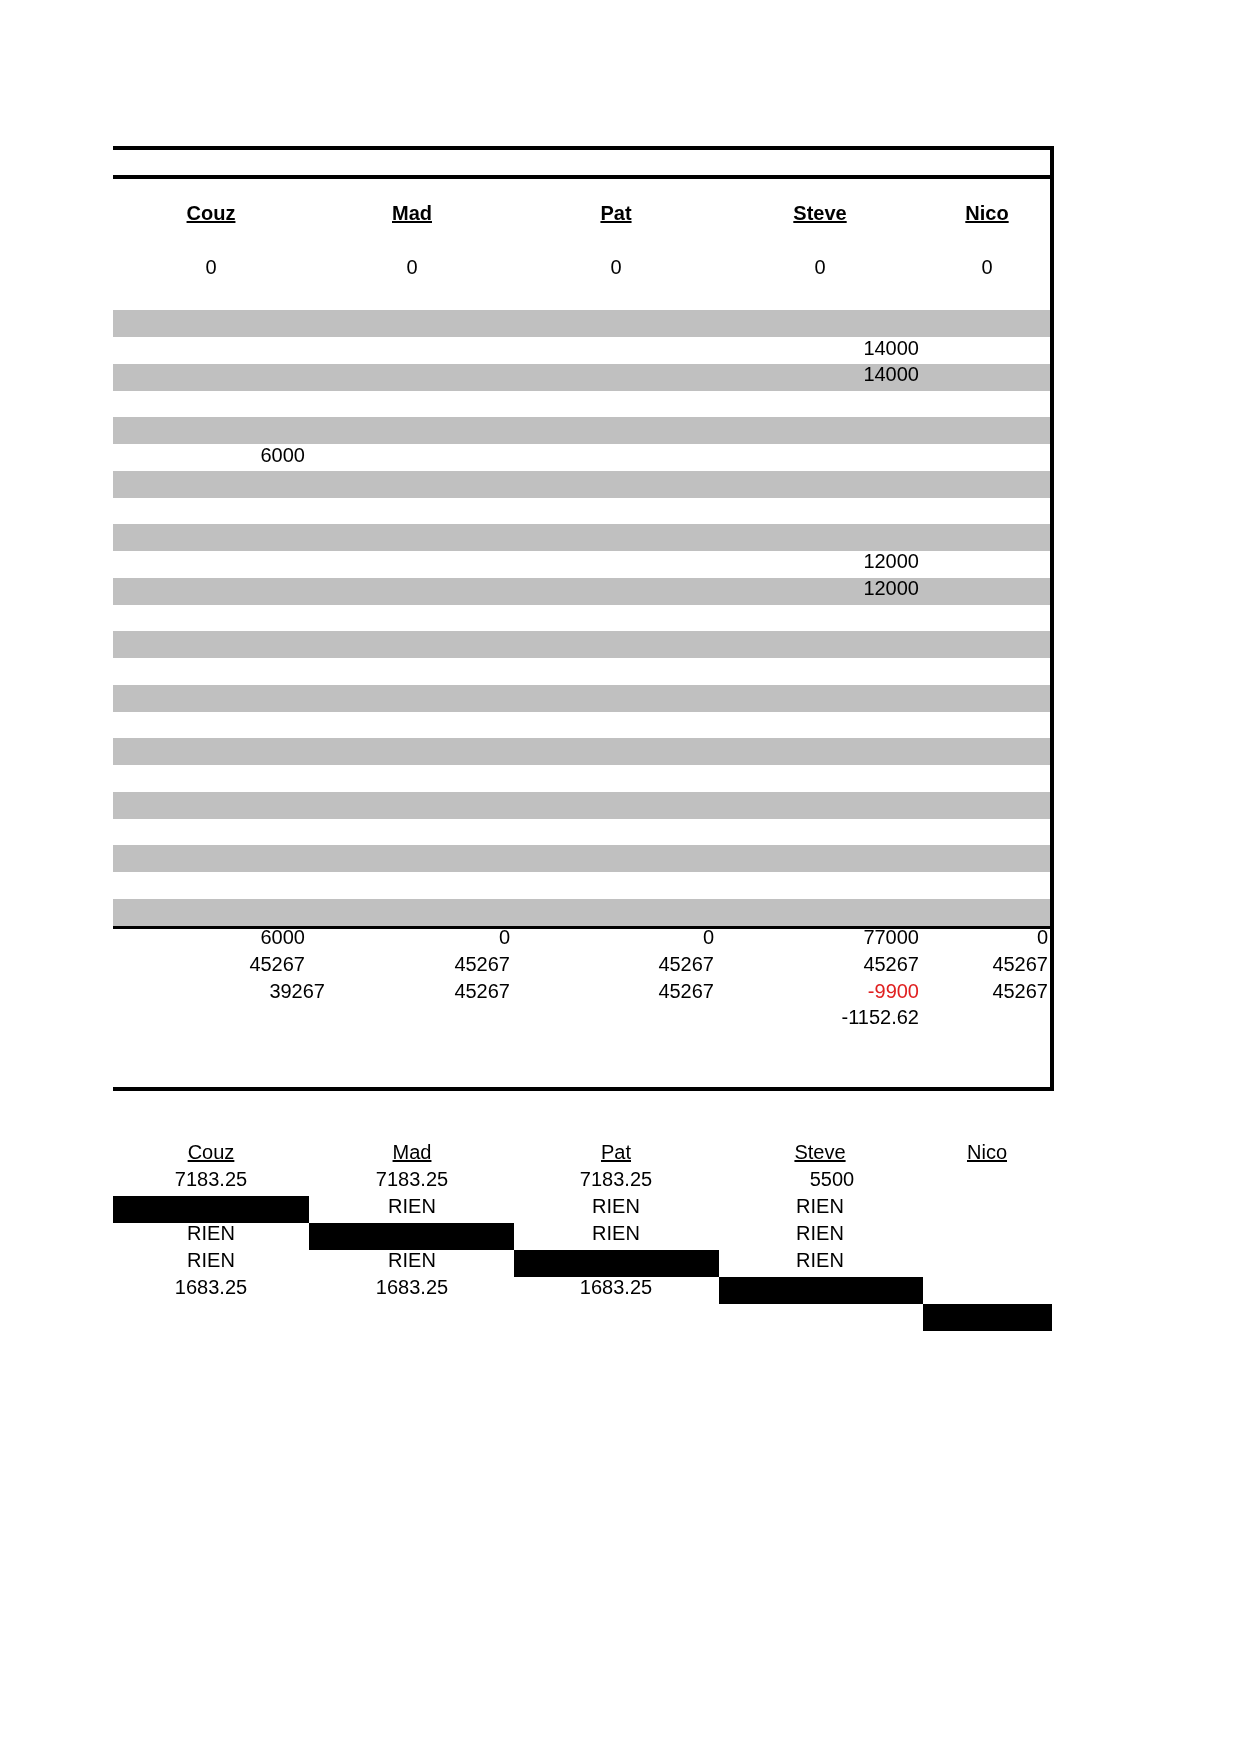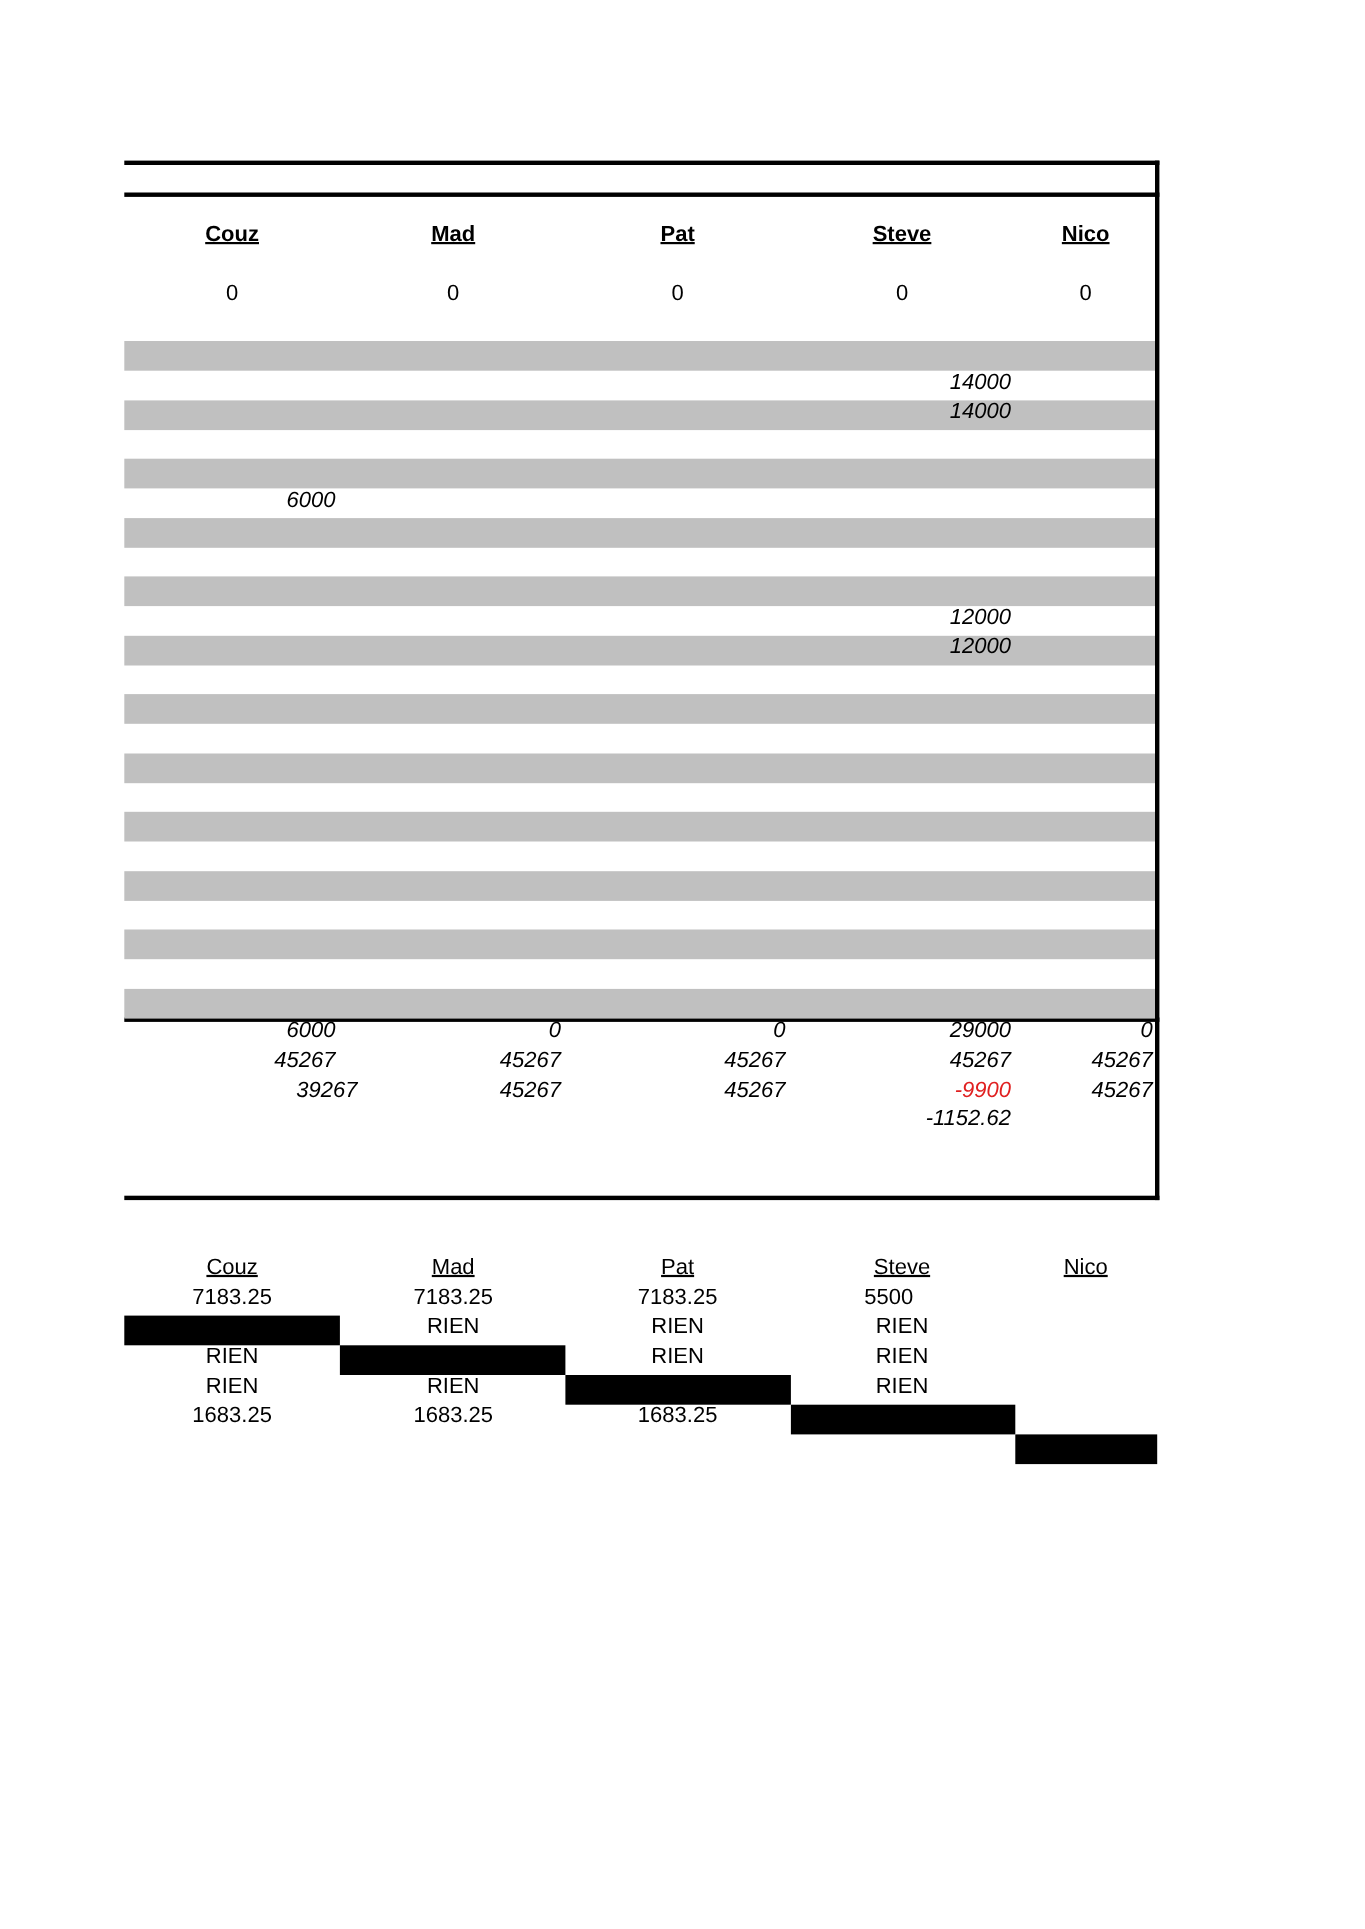"14000" .num { font-style: italic -> none }
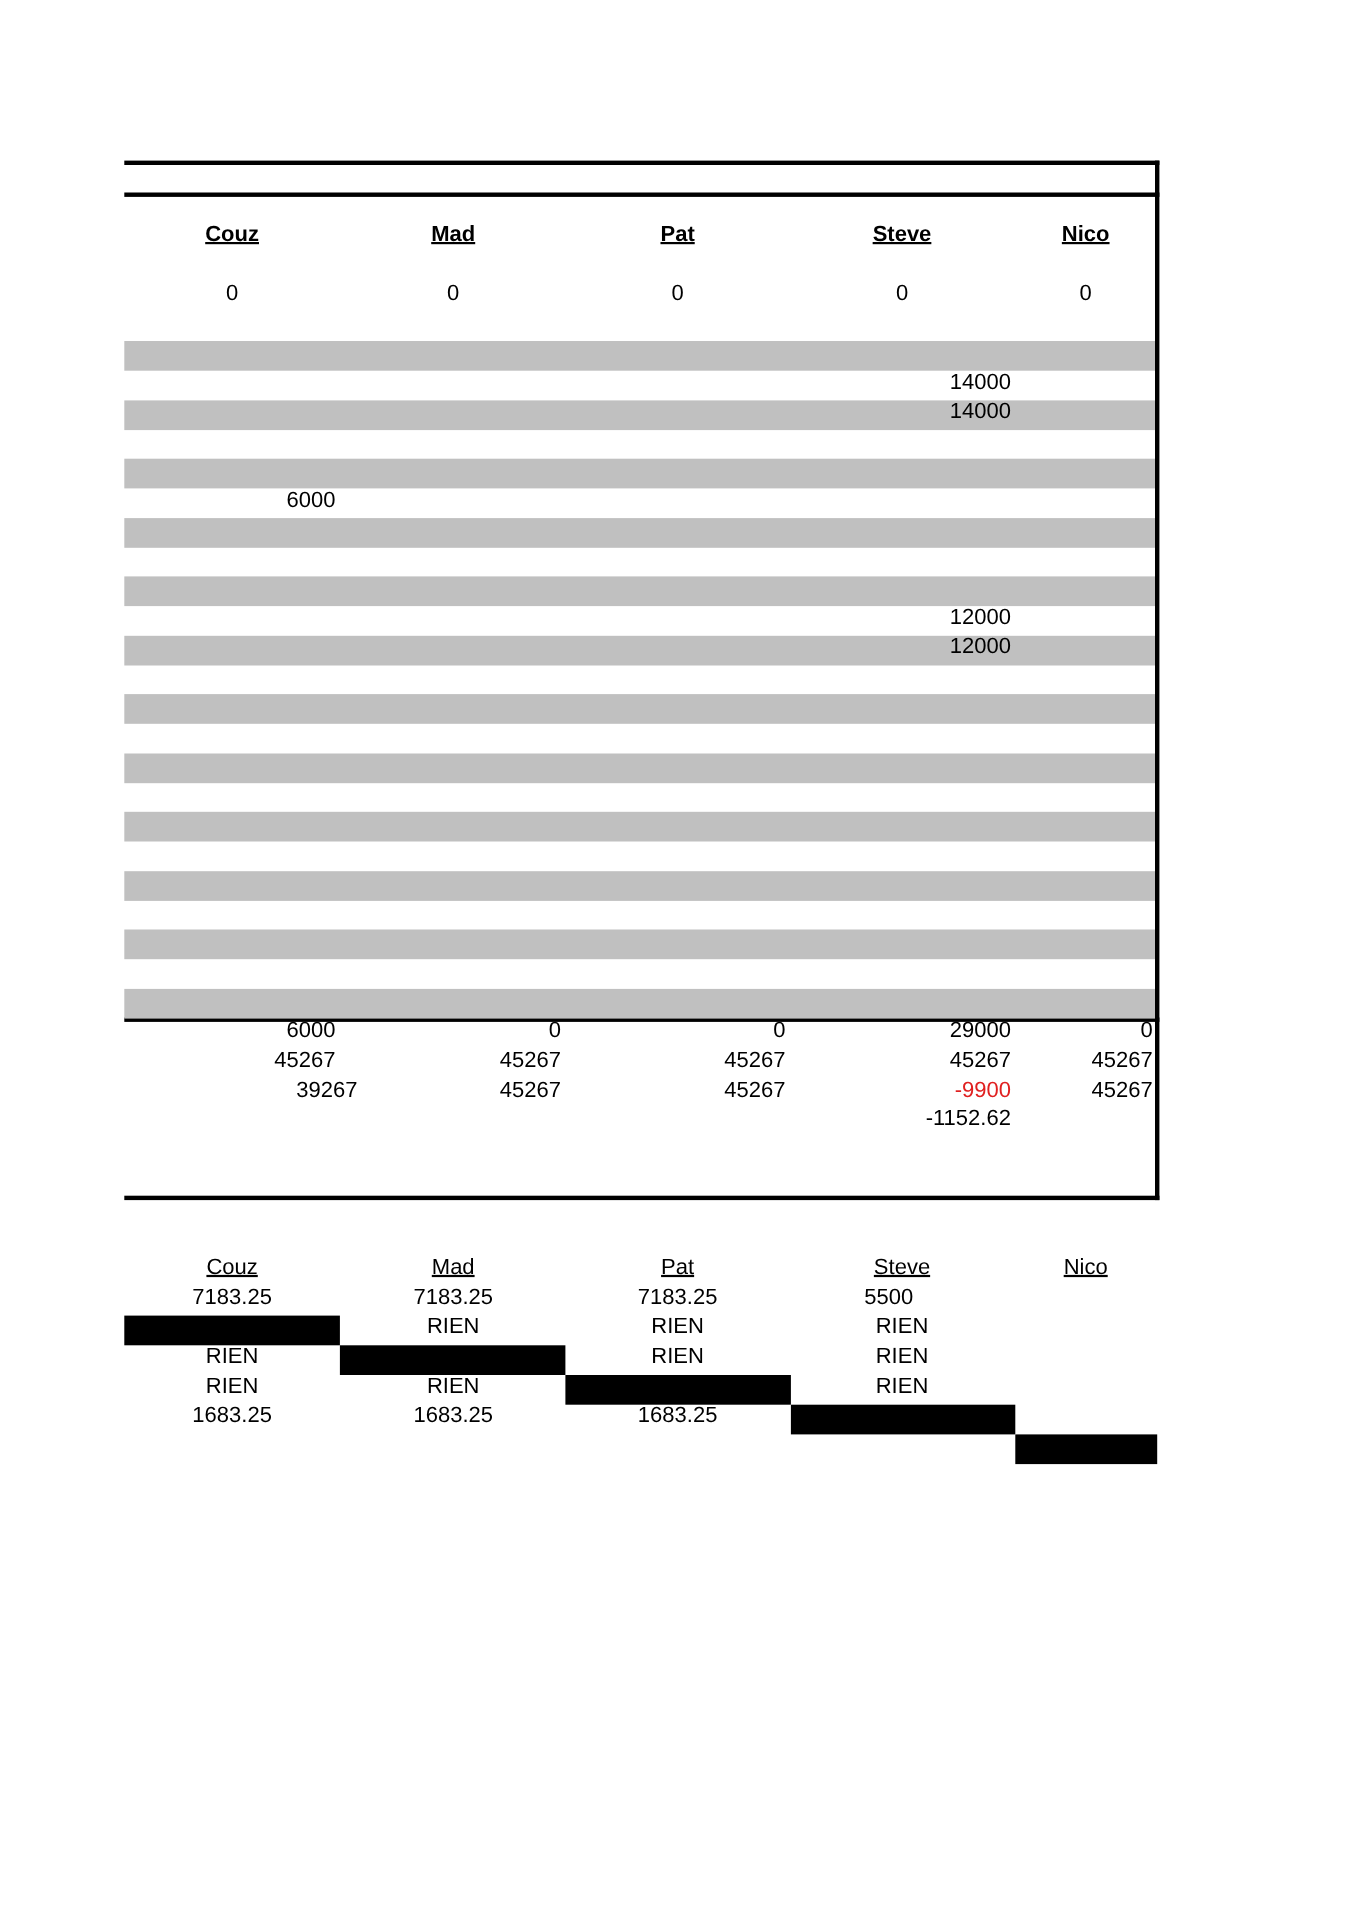"29000" div.num { text: 29000 -> 77000 }
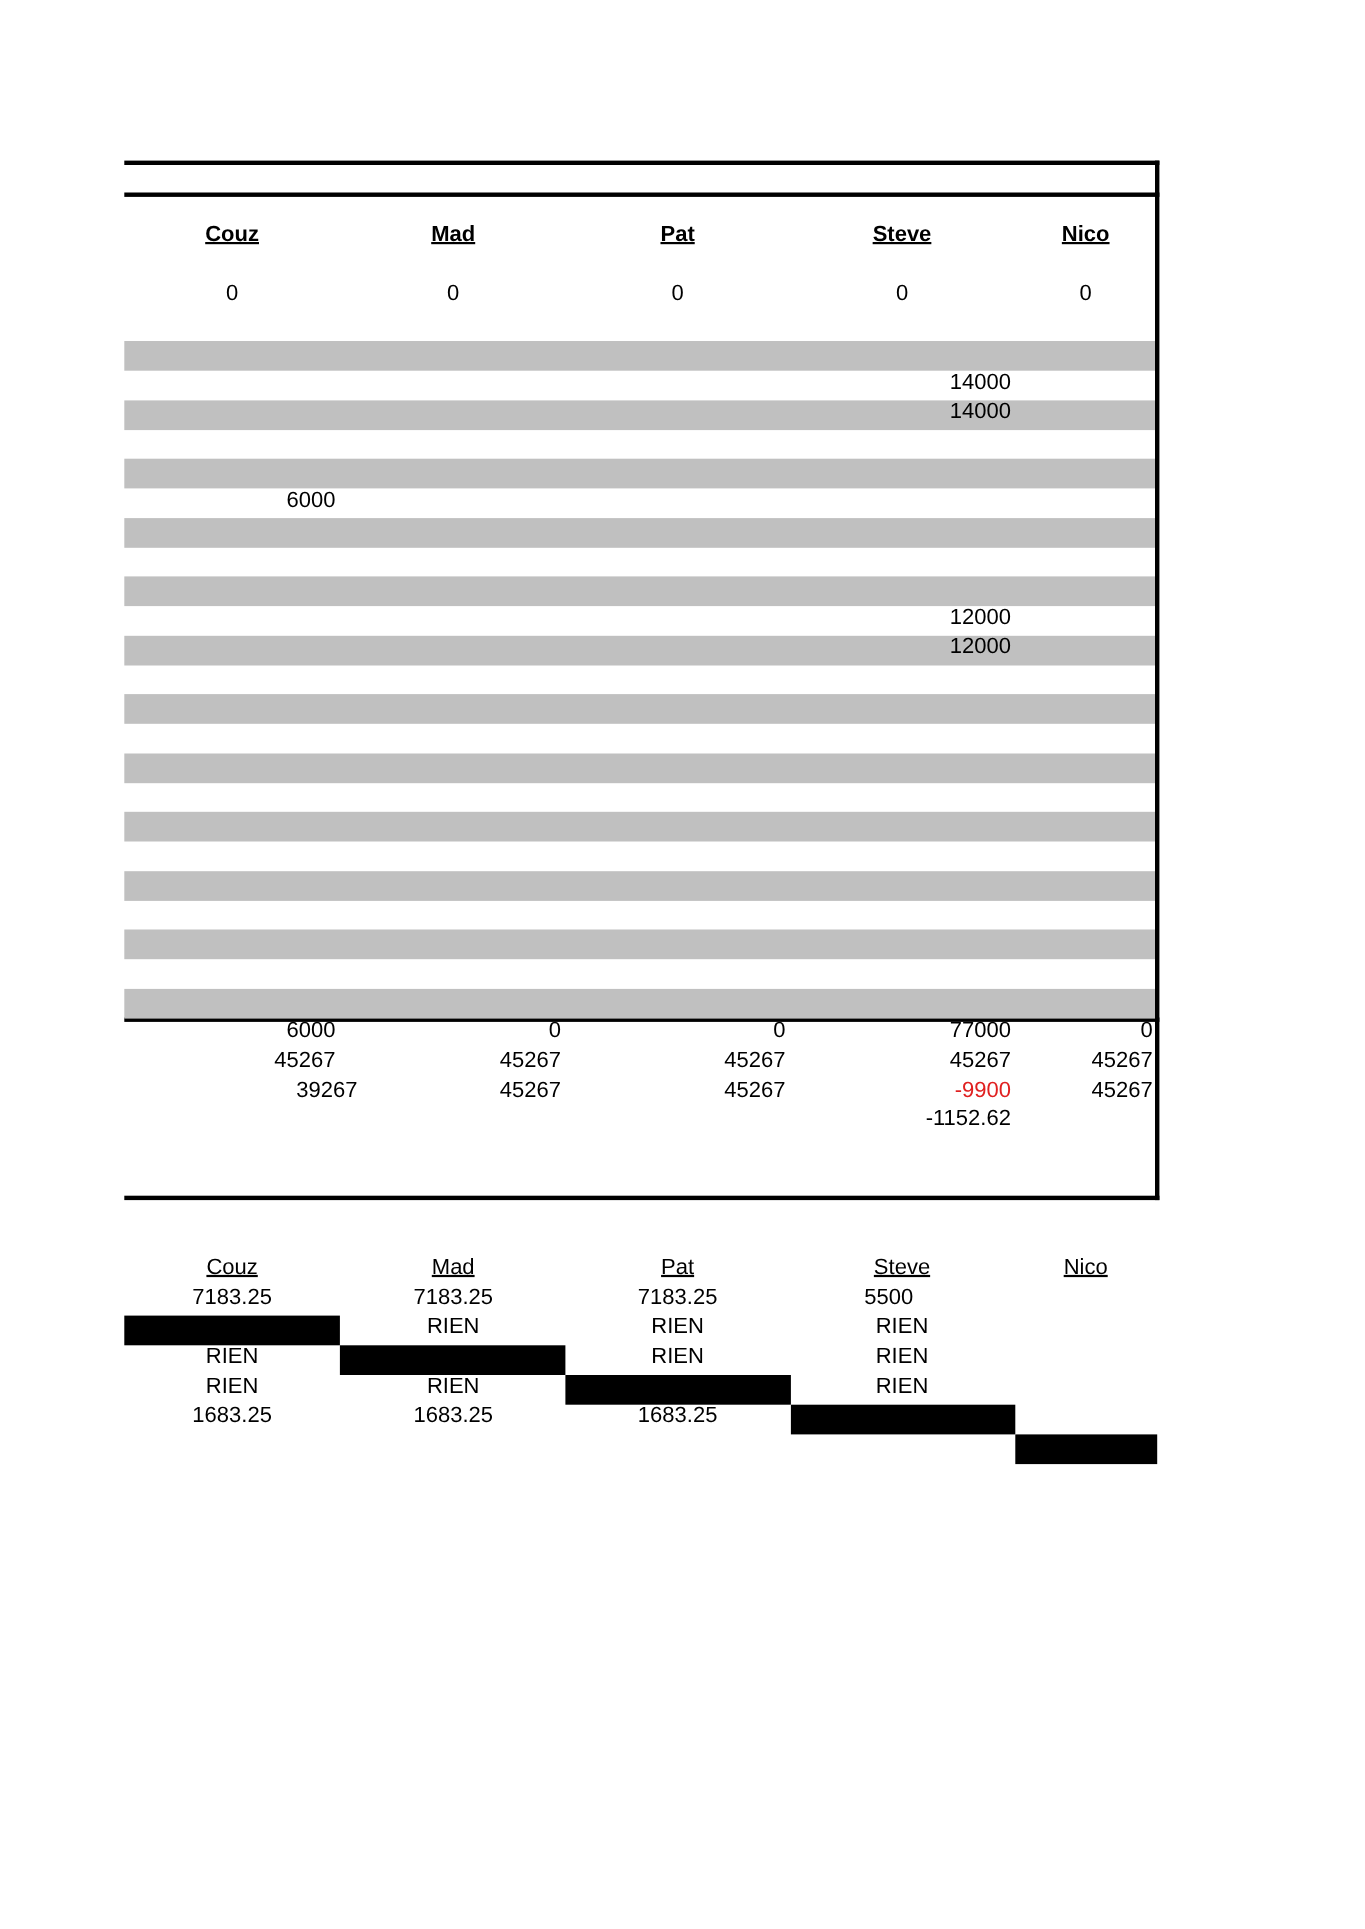"5500" div.ctr { left: 808px -> 832px }
